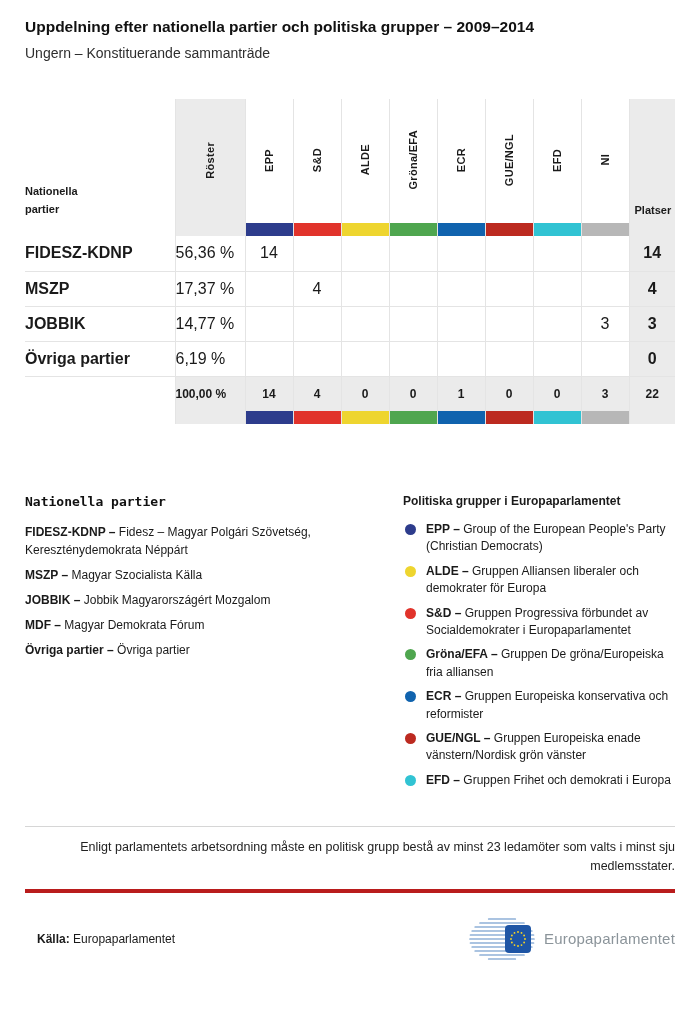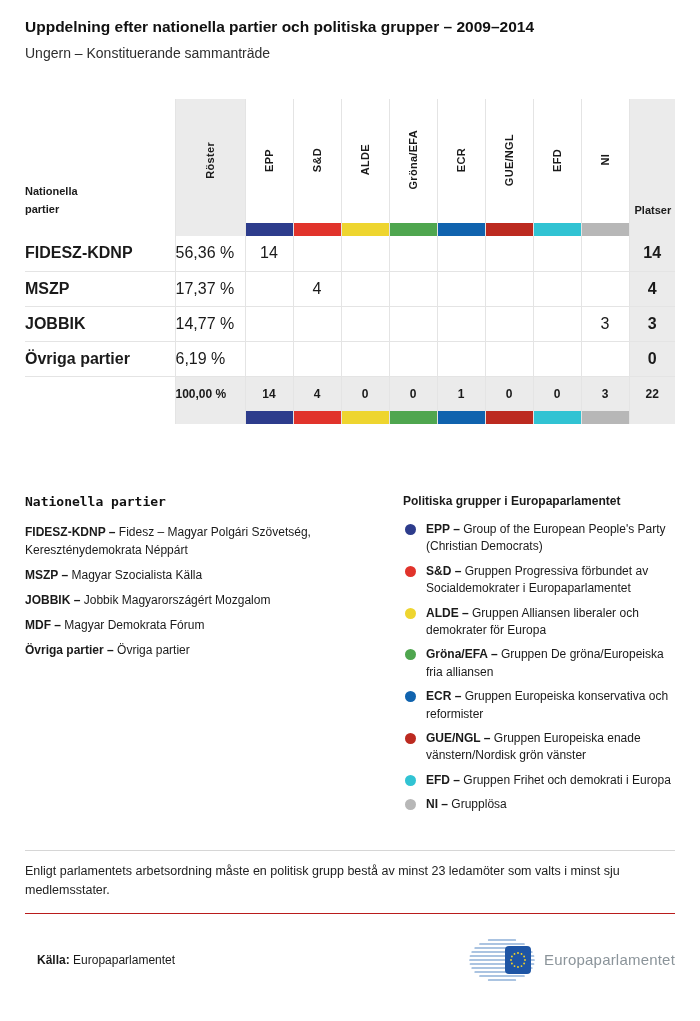"S&D – Gruppen Progressiva förbundet" div.grp-item { order: before "ALDE – Gruppen Alliansen liberaler" -> after "ALDE – Gruppen Alliansen liberaler" }
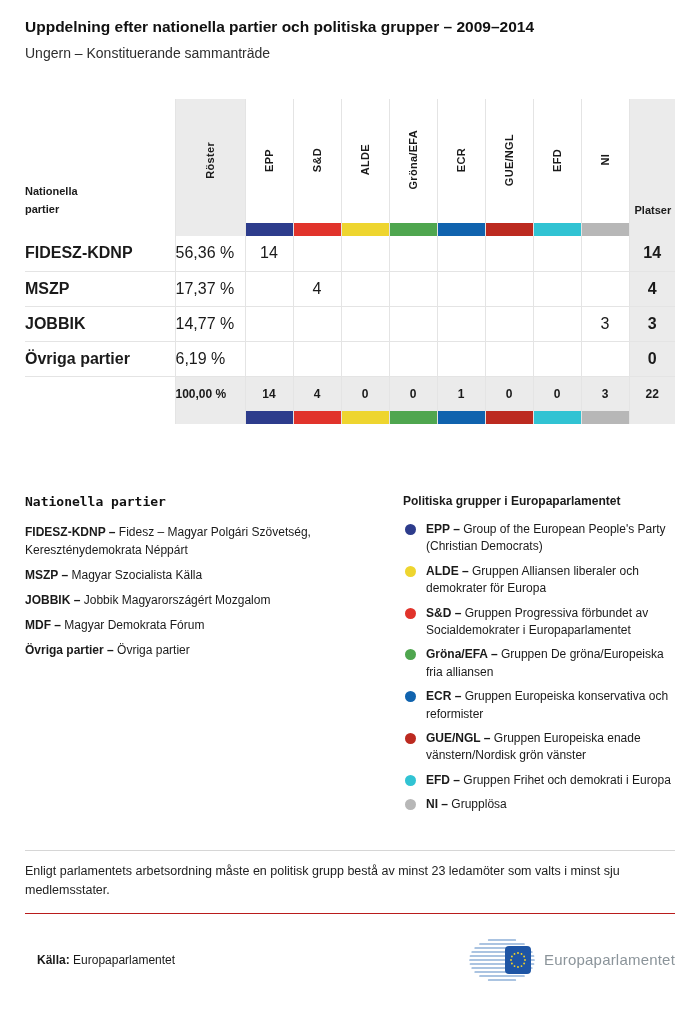"NI – Grupplösa" div.grp-item { html: <div> <span></span> <div><span>NI –</span> <span>Grupplösa</span></div> </div> -> none }
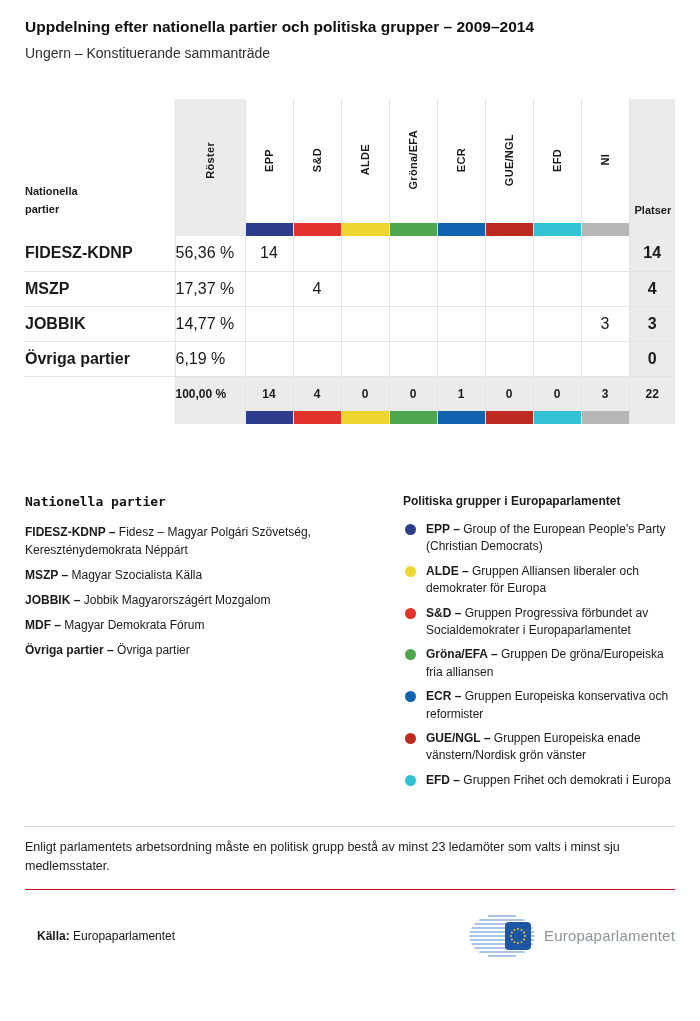"Enligt parlamentets arbetsordning måste" .note { border-bottom: 1px solid #b91c1c -> 4px solid #b91c1c; text-align: none -> right }
